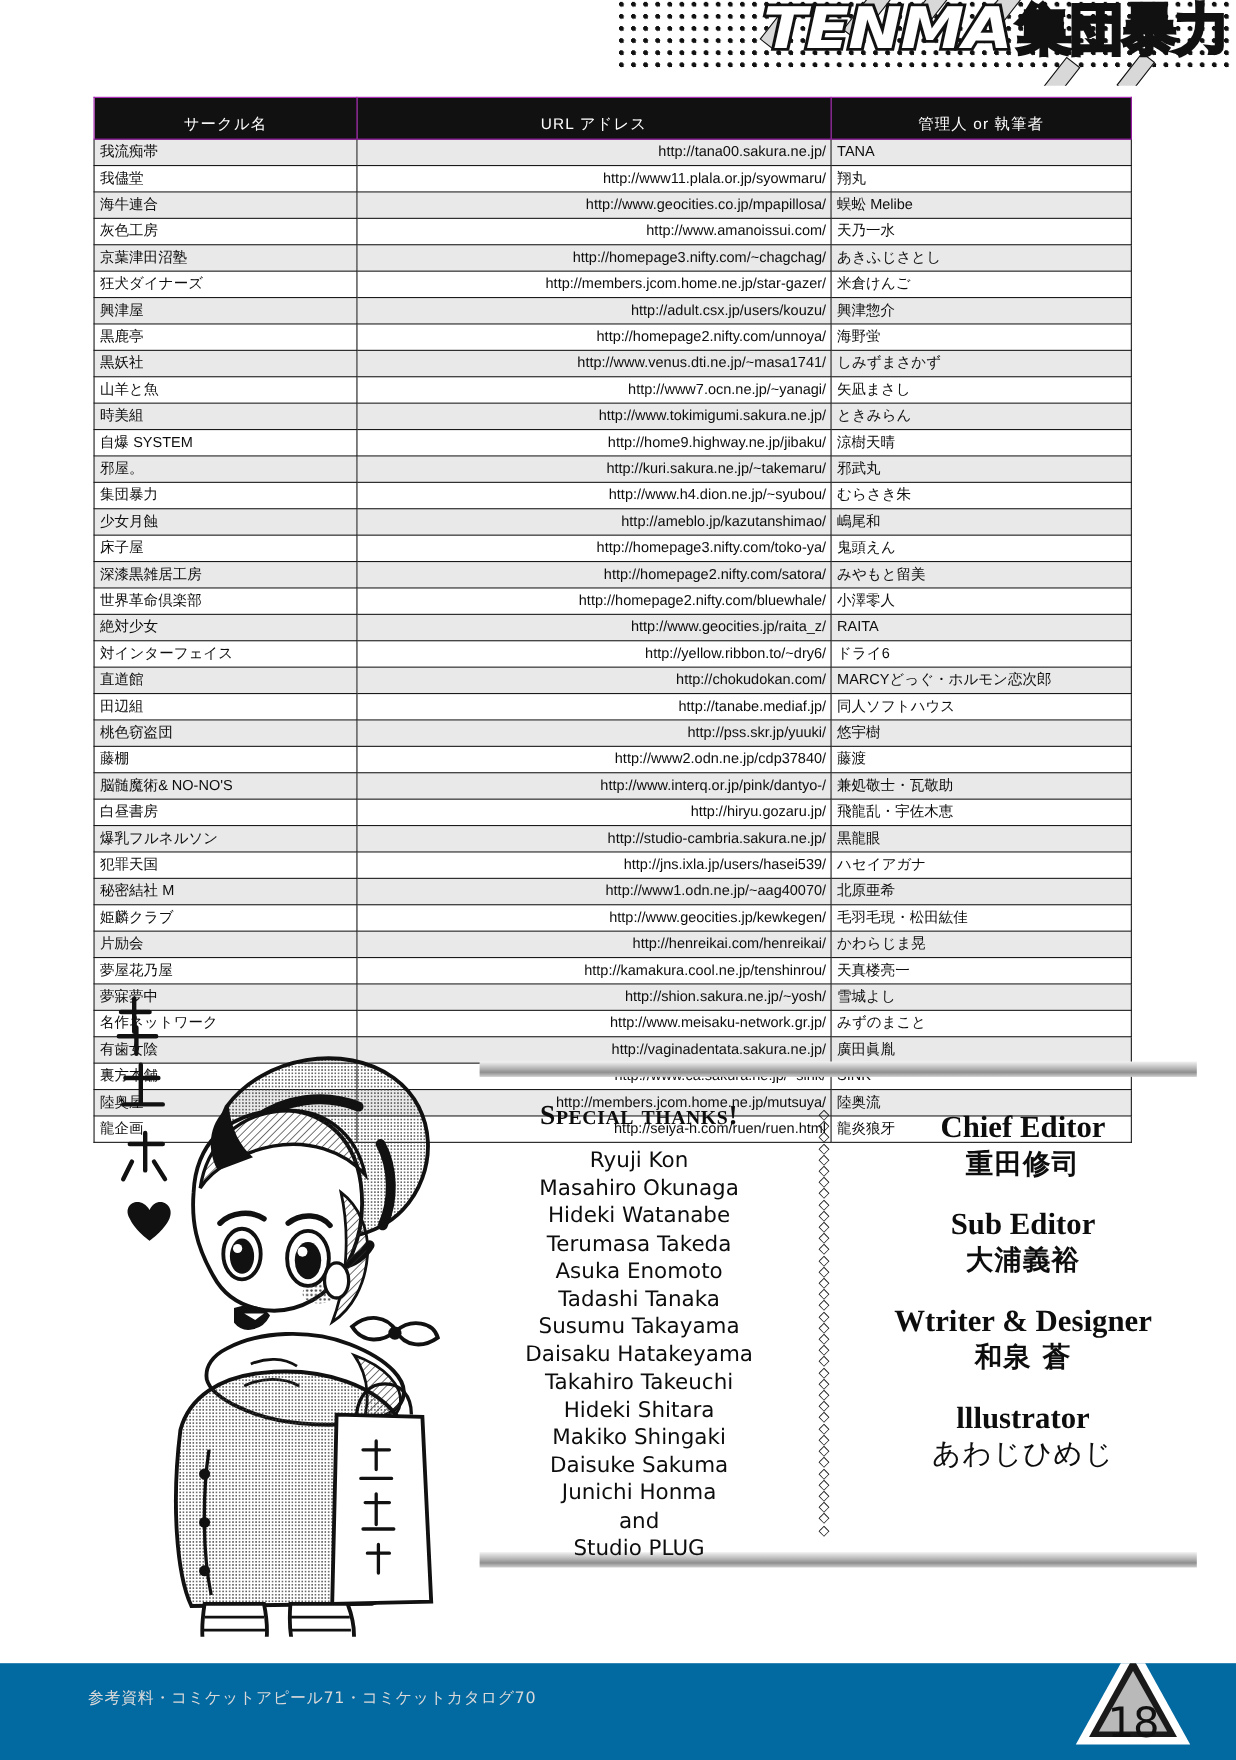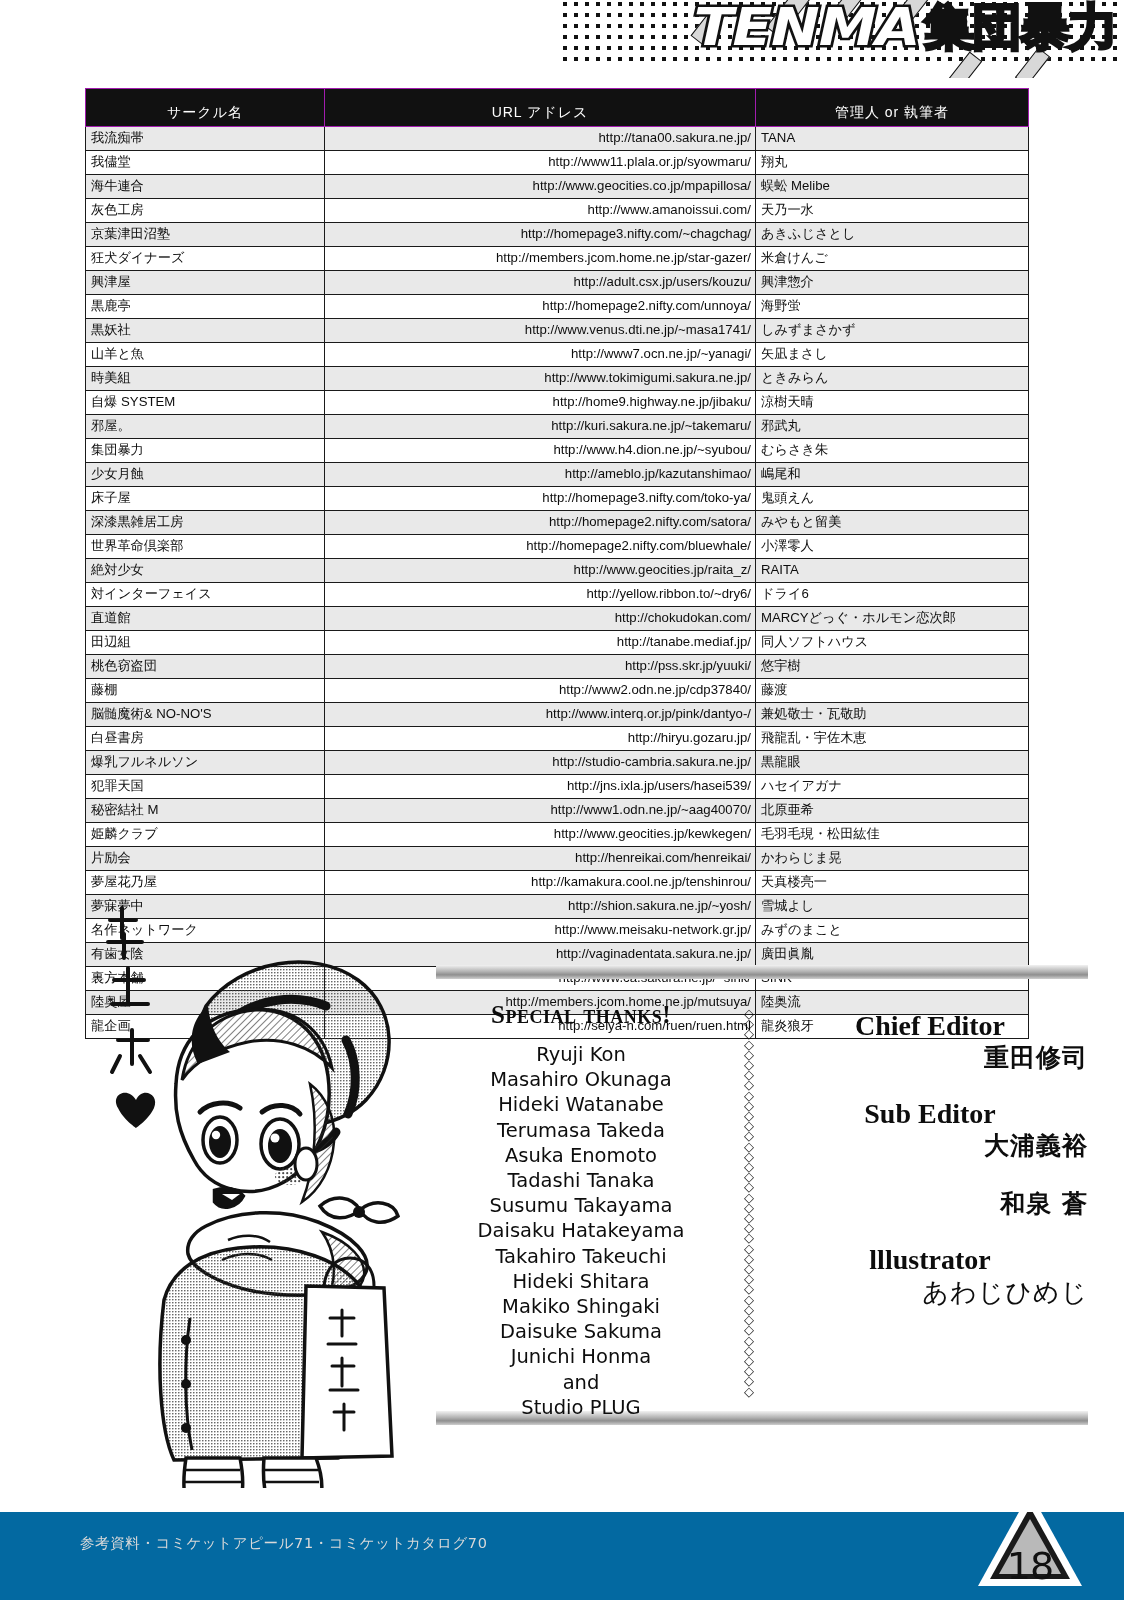"重田修司" .staff-person { text-align: right -> none }
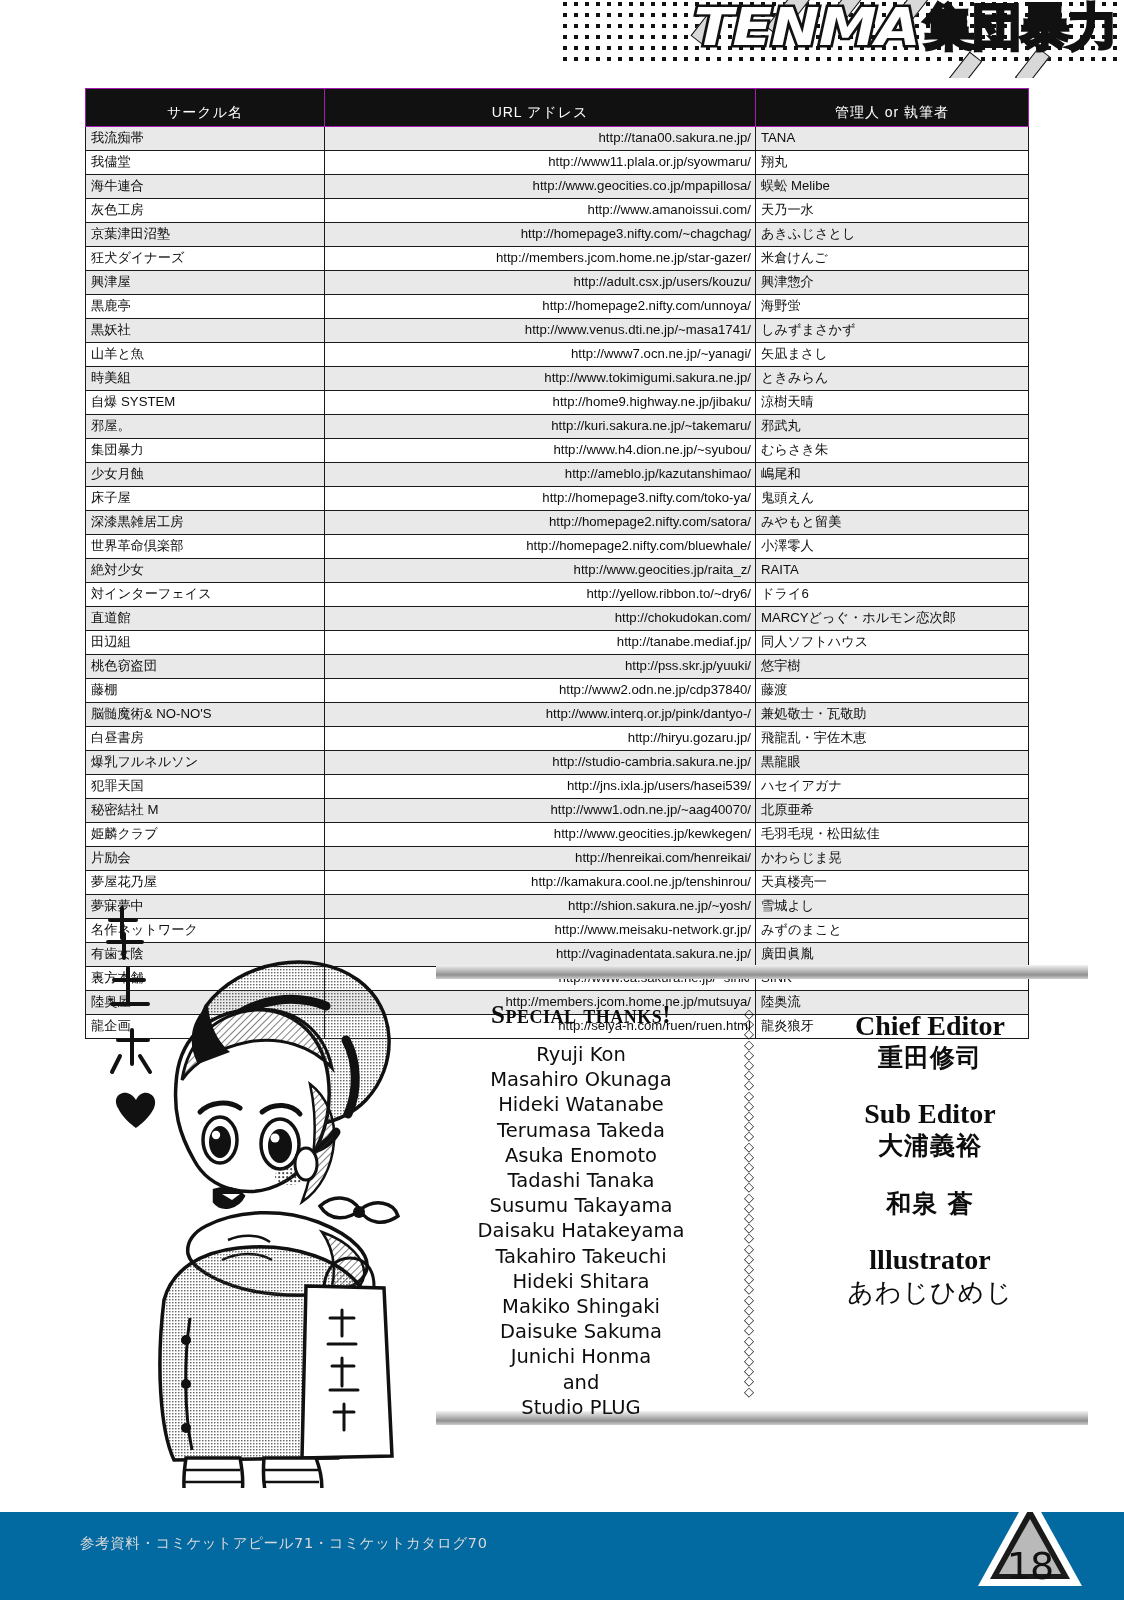"Wtriter & Designer" div.staff-role { html: none -> <div>Wtriter &amp; Designer</div> }
